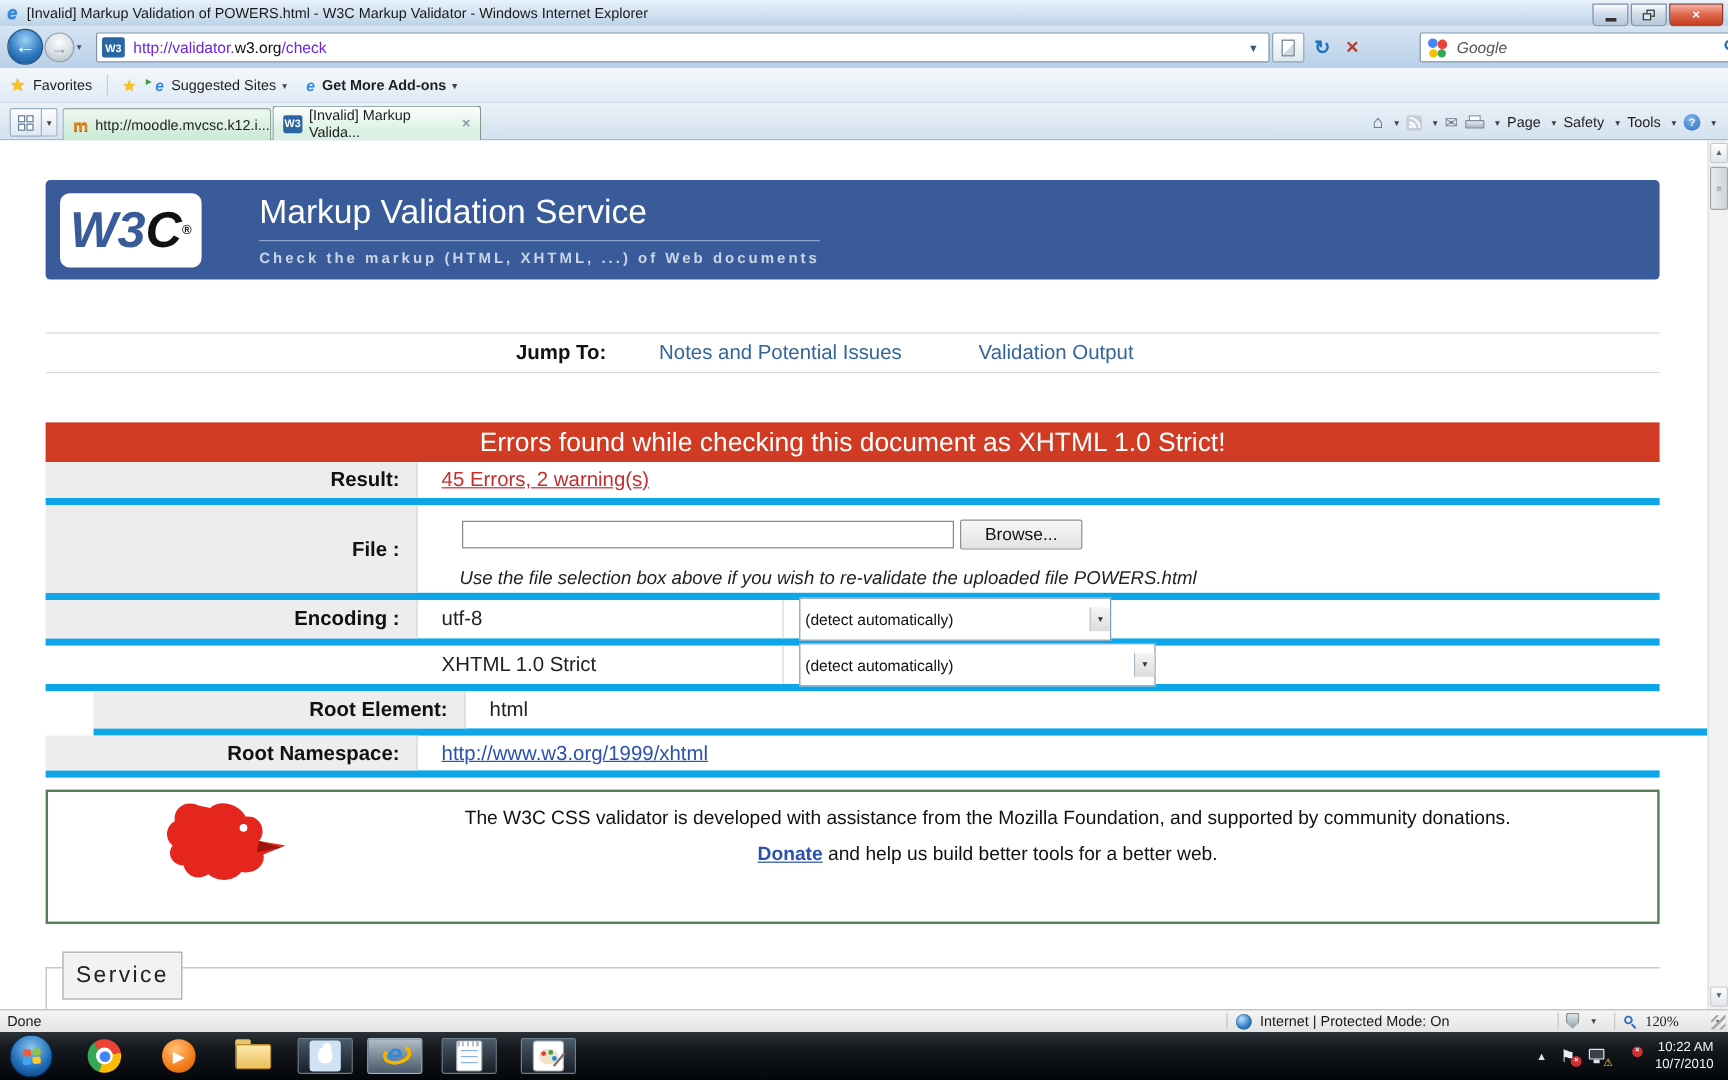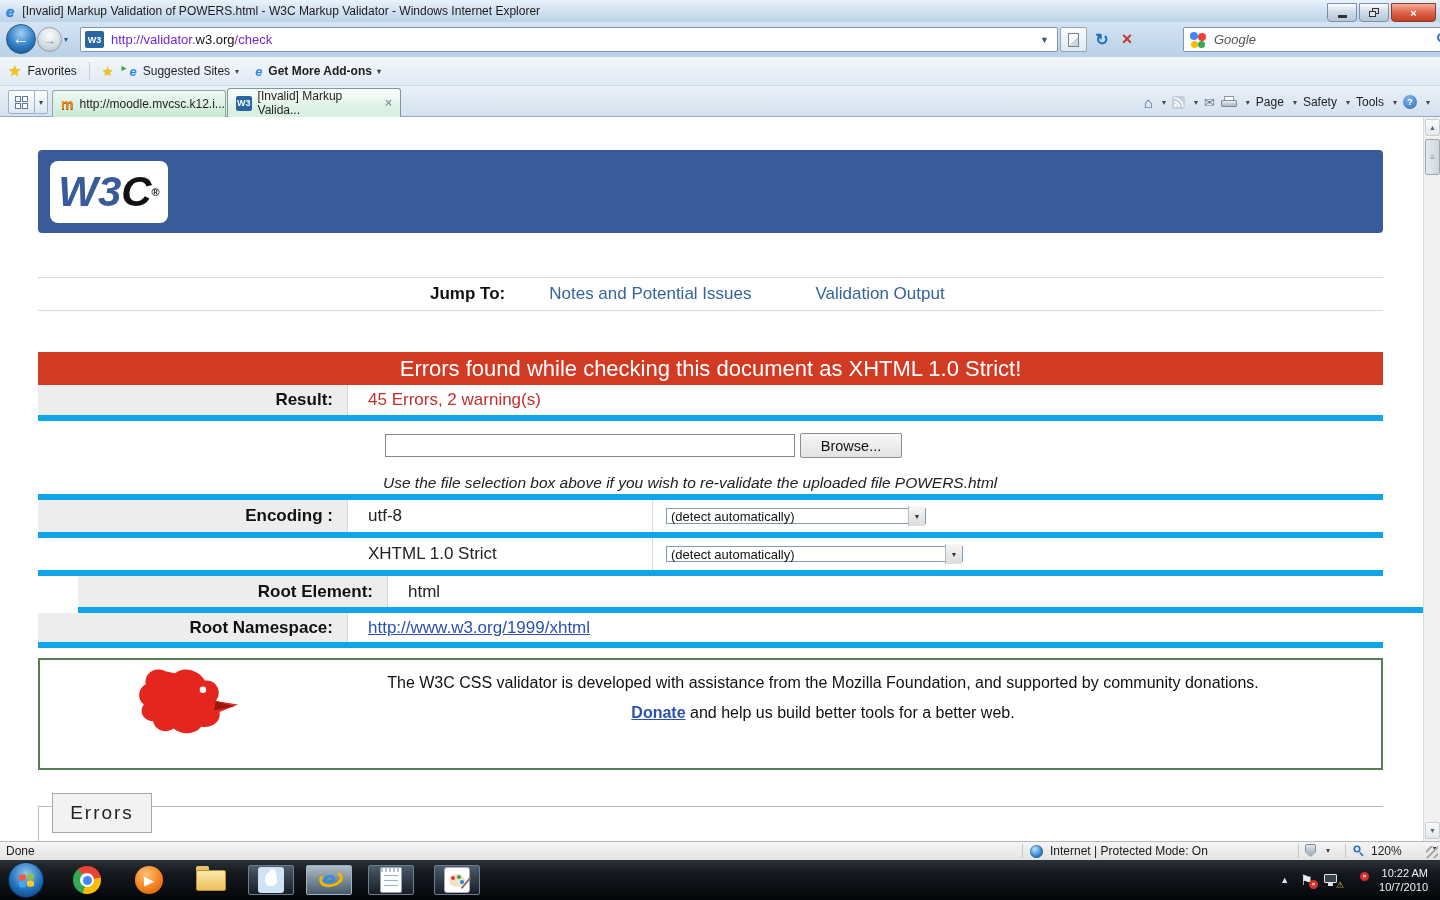"Markup Validation Service" div.w3c-head-text { html: none -> <div> <div>Markup Validation Service</div> <div>Check the markup (HTML, XHTML, ...) of Web documents</div> </div> }
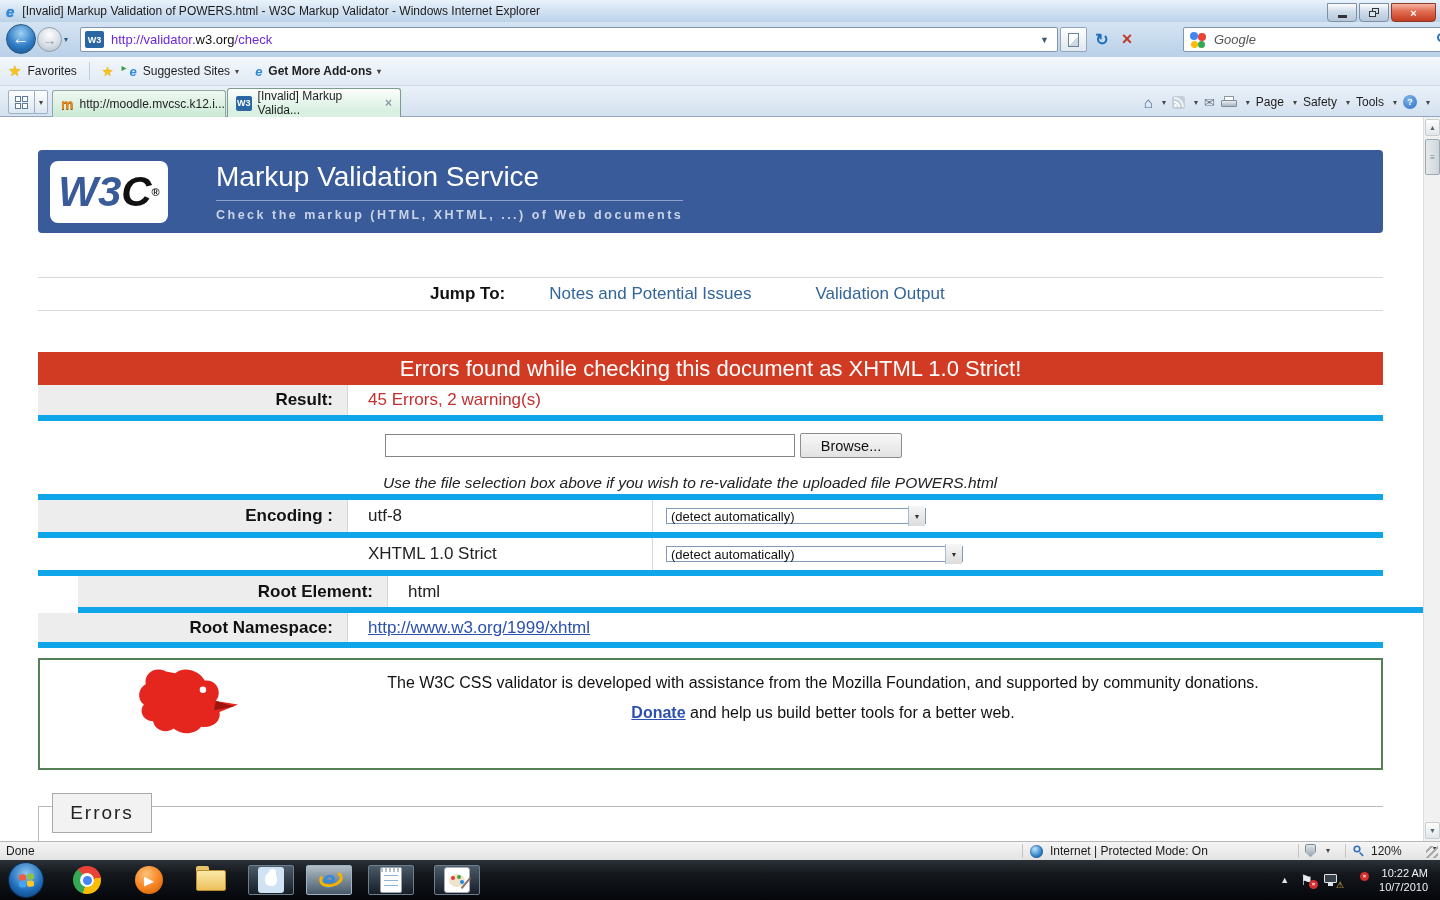"45 Errors, 2 warning(s)" .row-result .tval { text-decoration: none -> underline }
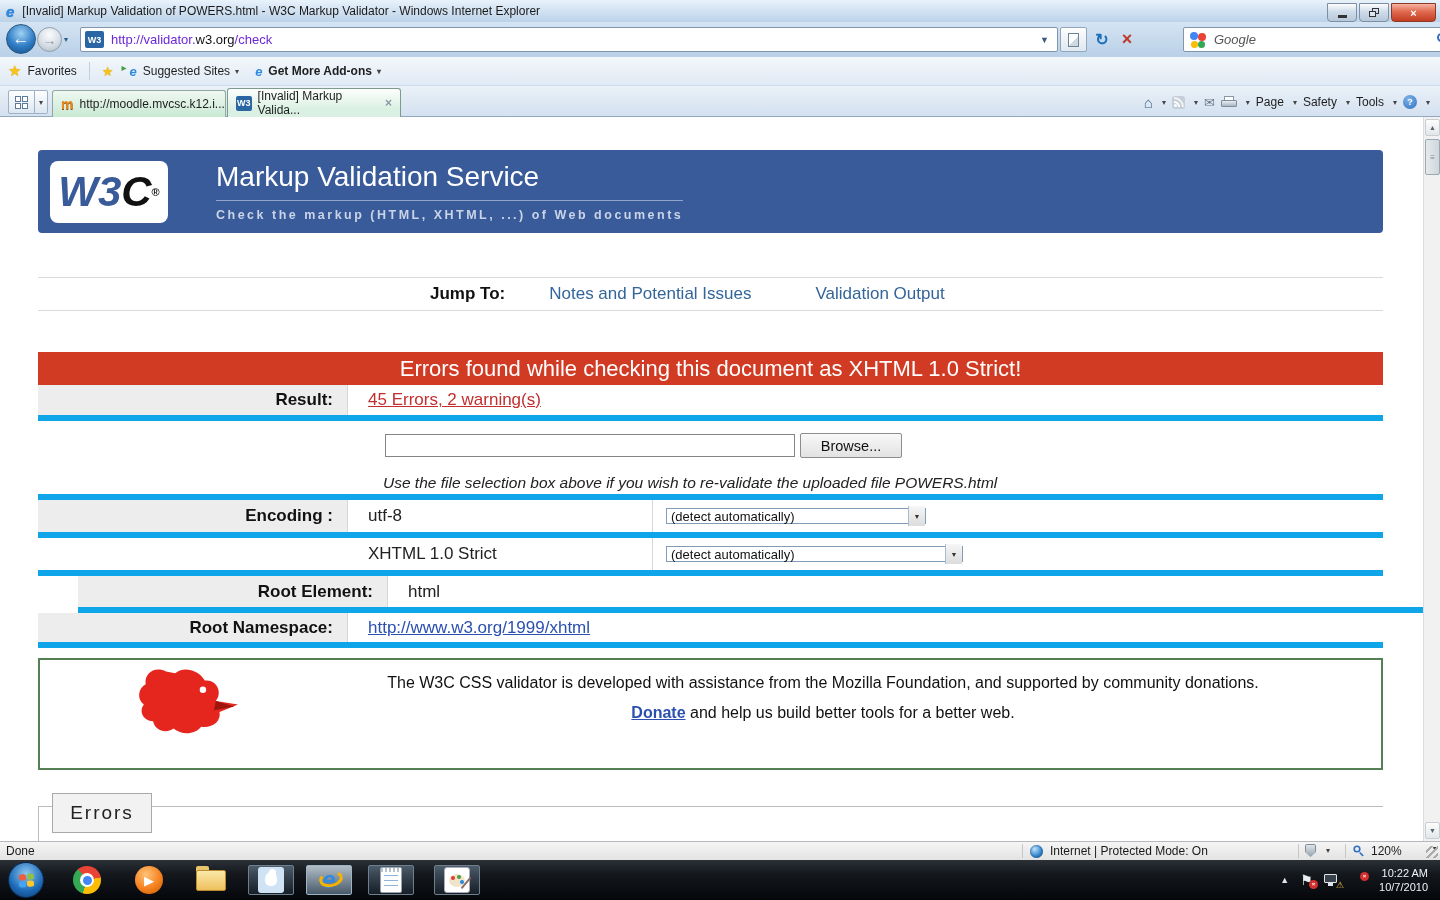"File :" div.tlabel { html: none -> <div>File :</div> }
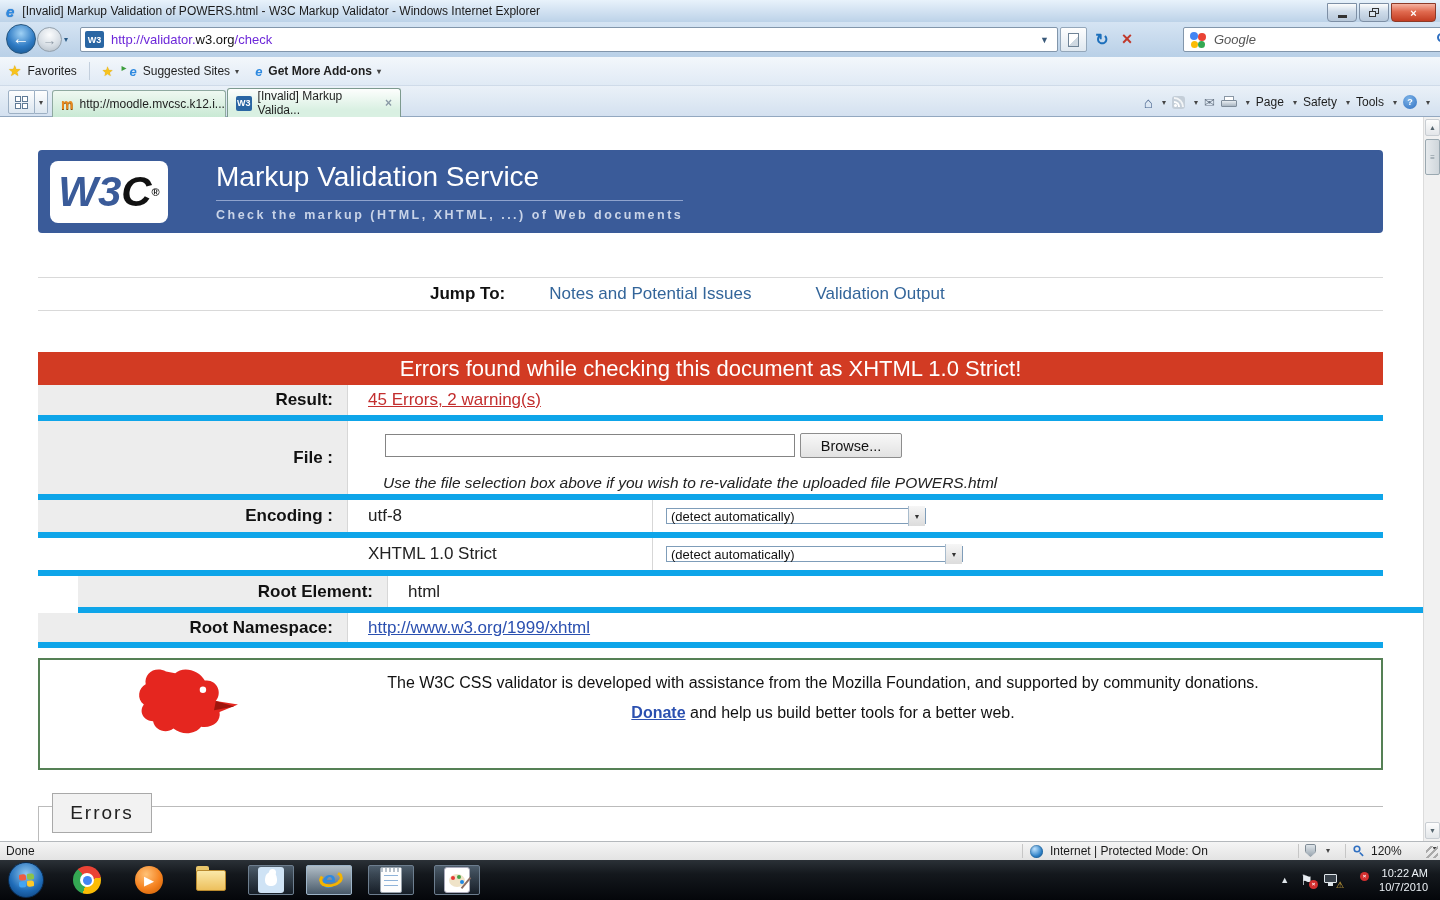"(detect automatically)" .winselect { height: 16px -> 36px }
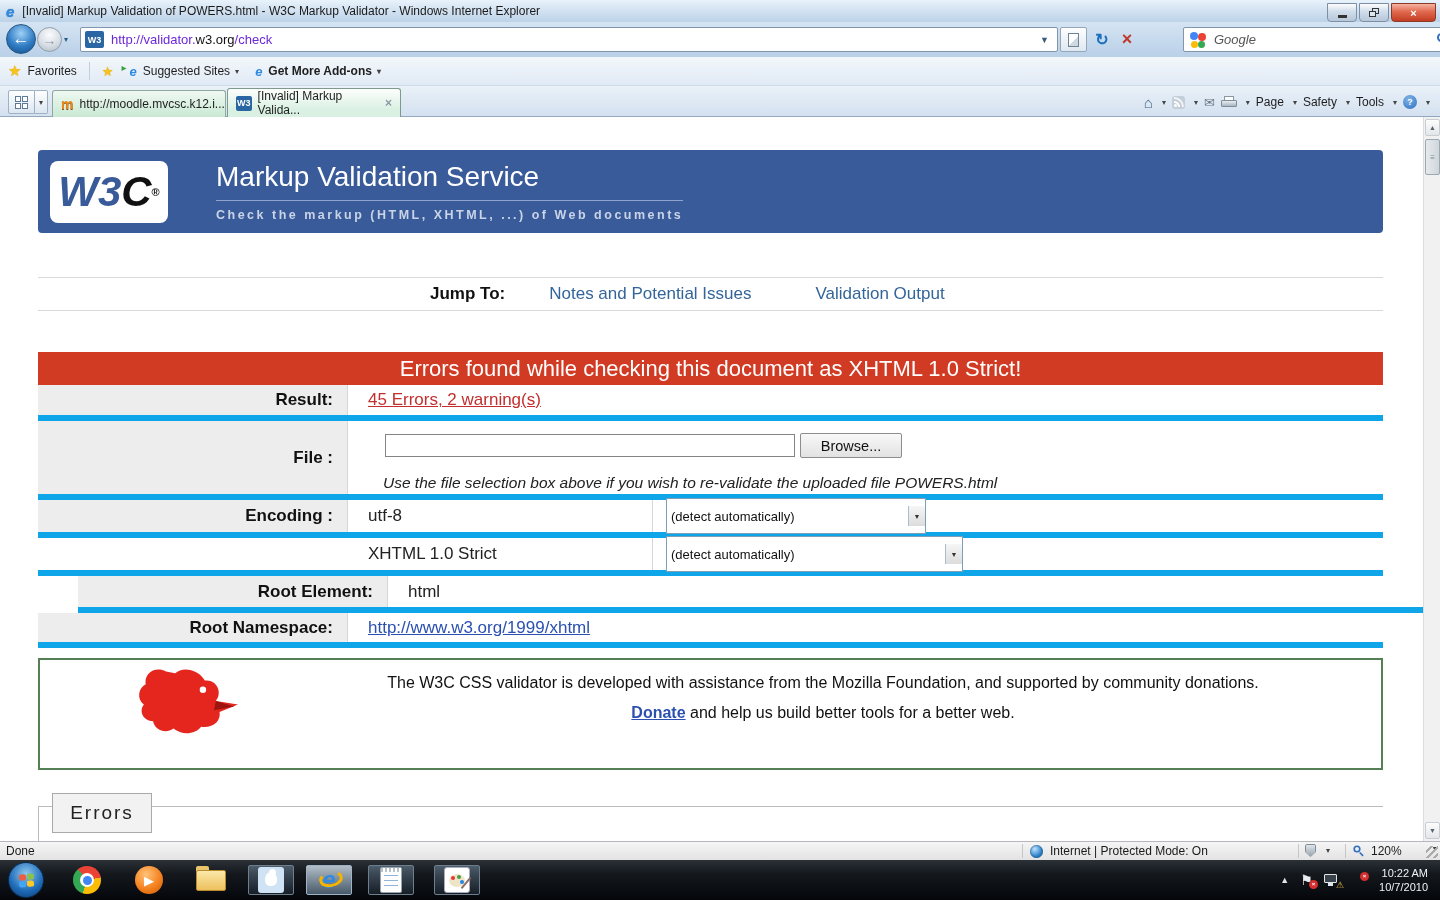"Errors" div.options-legend { text: Errors -> Service }
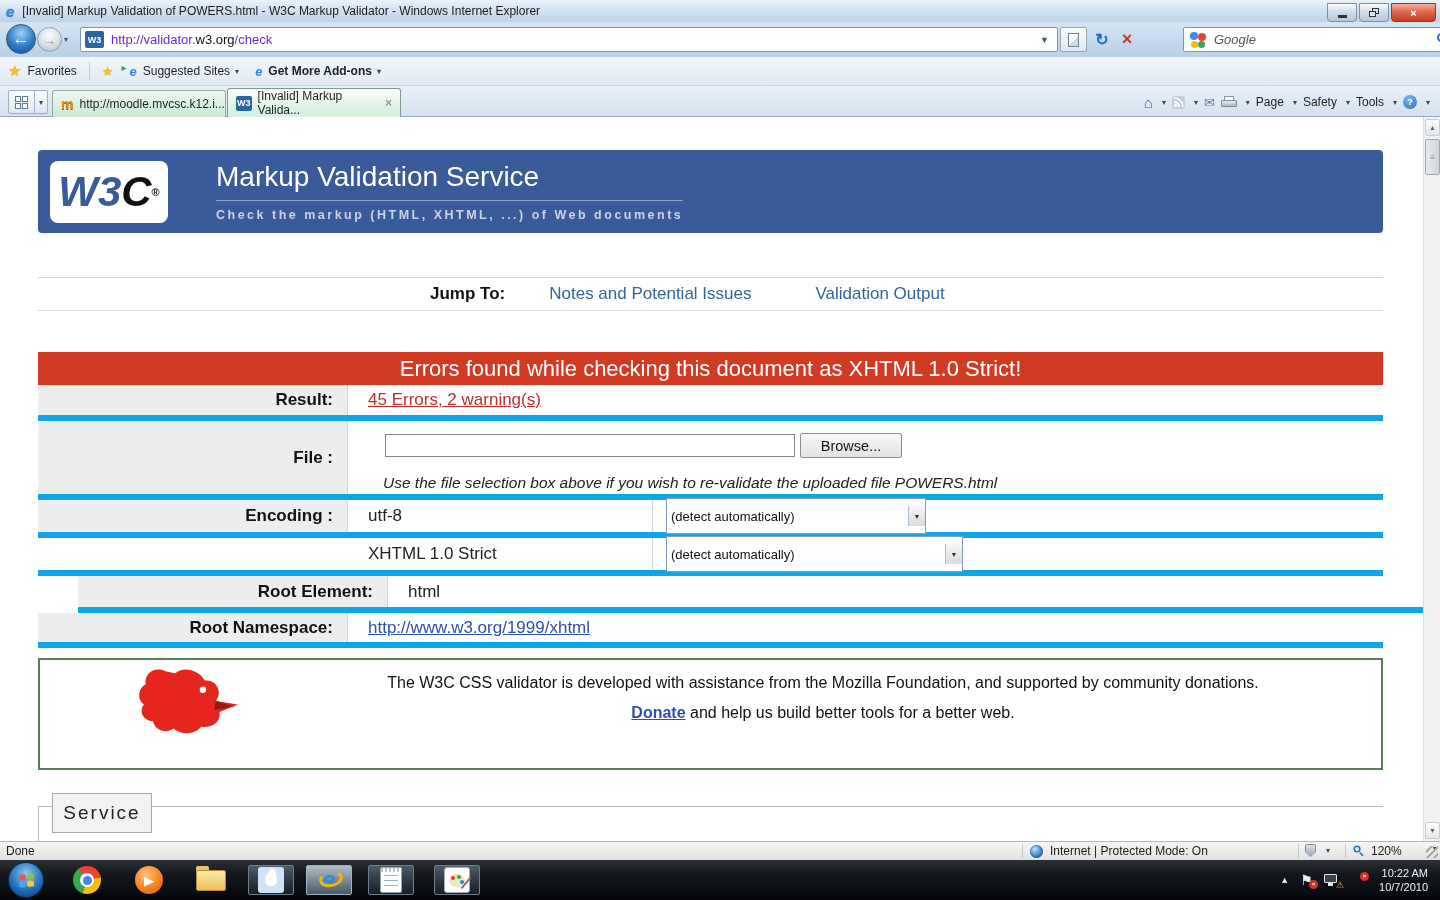"120%" .zoomsec { align-items: none -> center; font-family: none -> Liberation Serif, serif }
